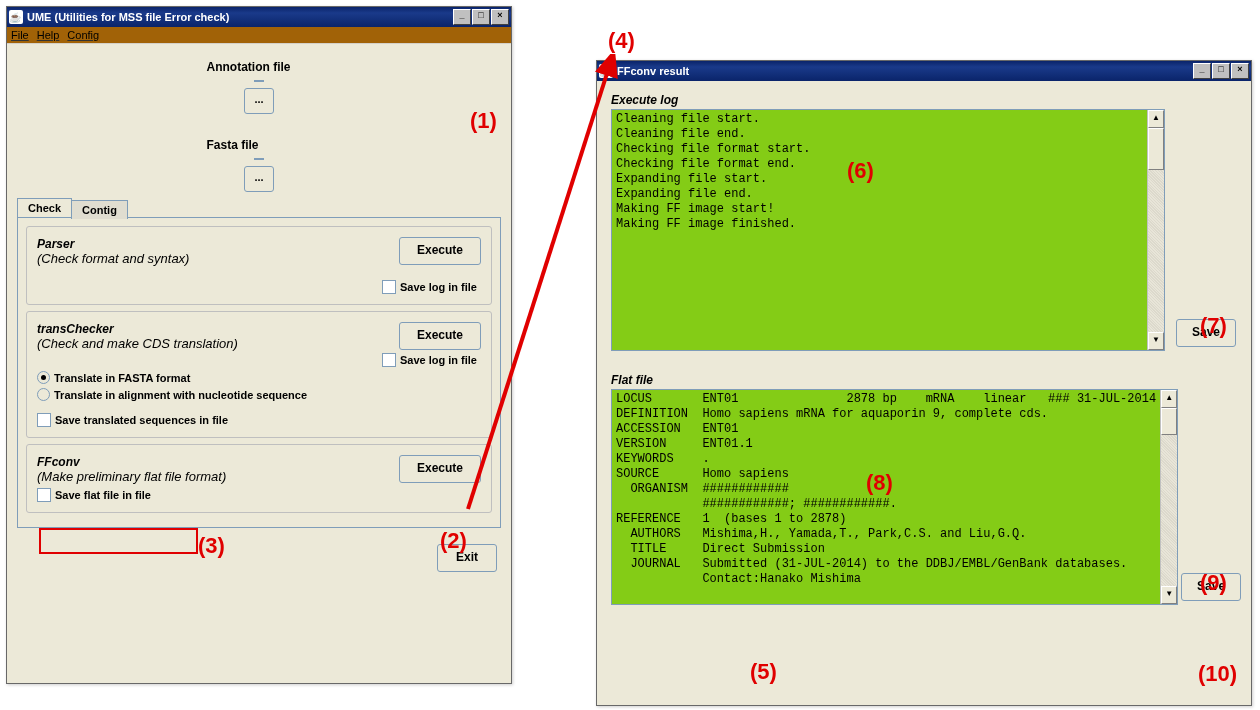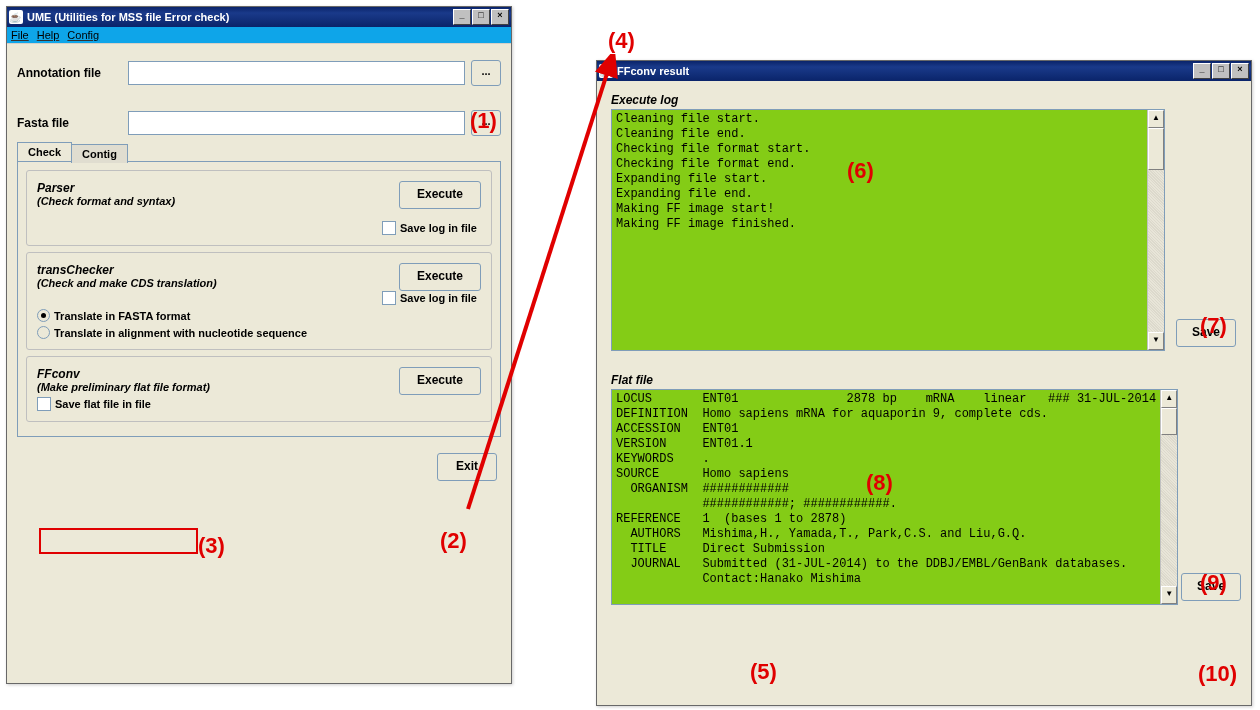"File" .menubar { background: #0ea5e9 -> #a16207 }
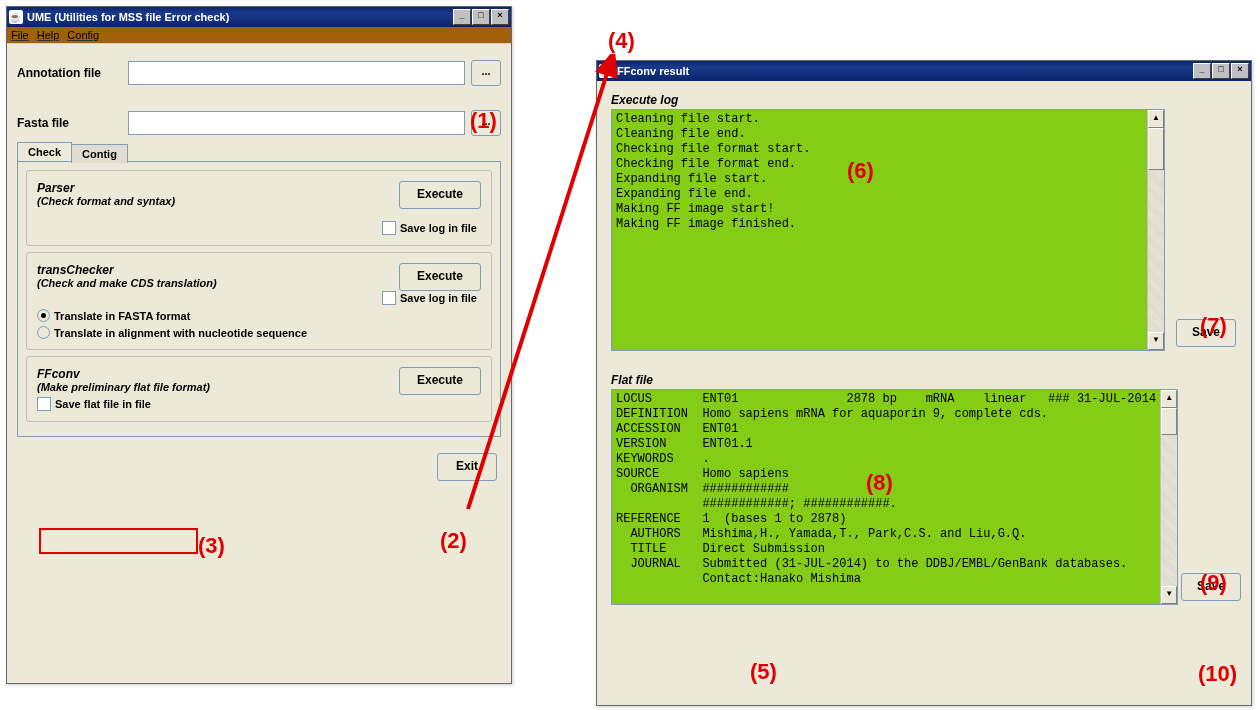"Annotation file" .row { flex-direction: none -> column }
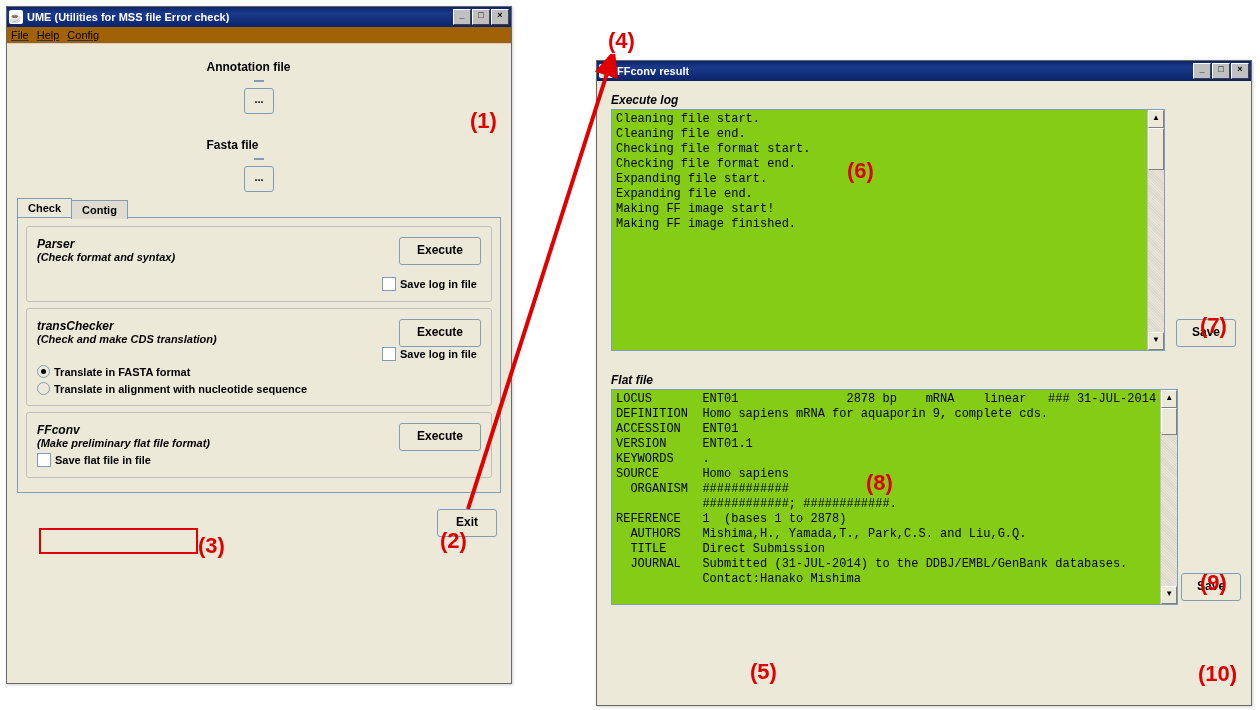"(Check format and syntax)" .group-sub { font-size: 11px -> 13px; font-weight: bold -> normal }
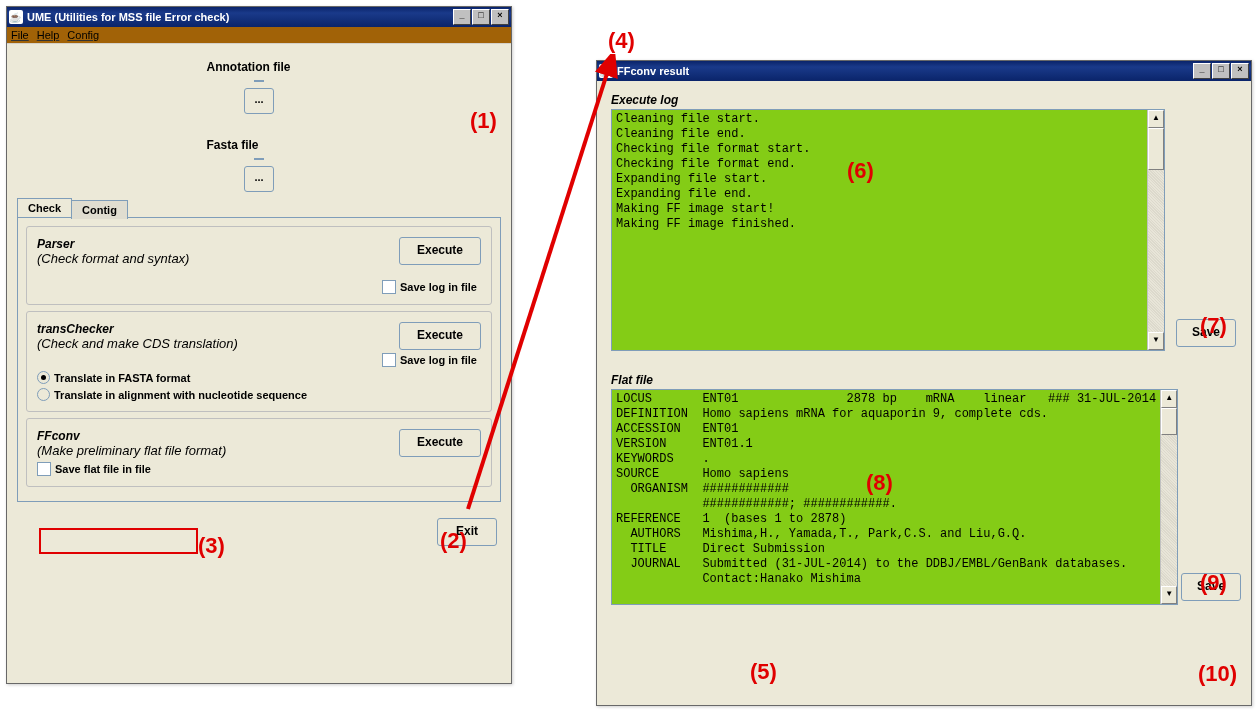"Save translated sequences in file" div.chk-row { html: none -> <div> <span></span> <span>Save translated sequences in file</span> </div> }
